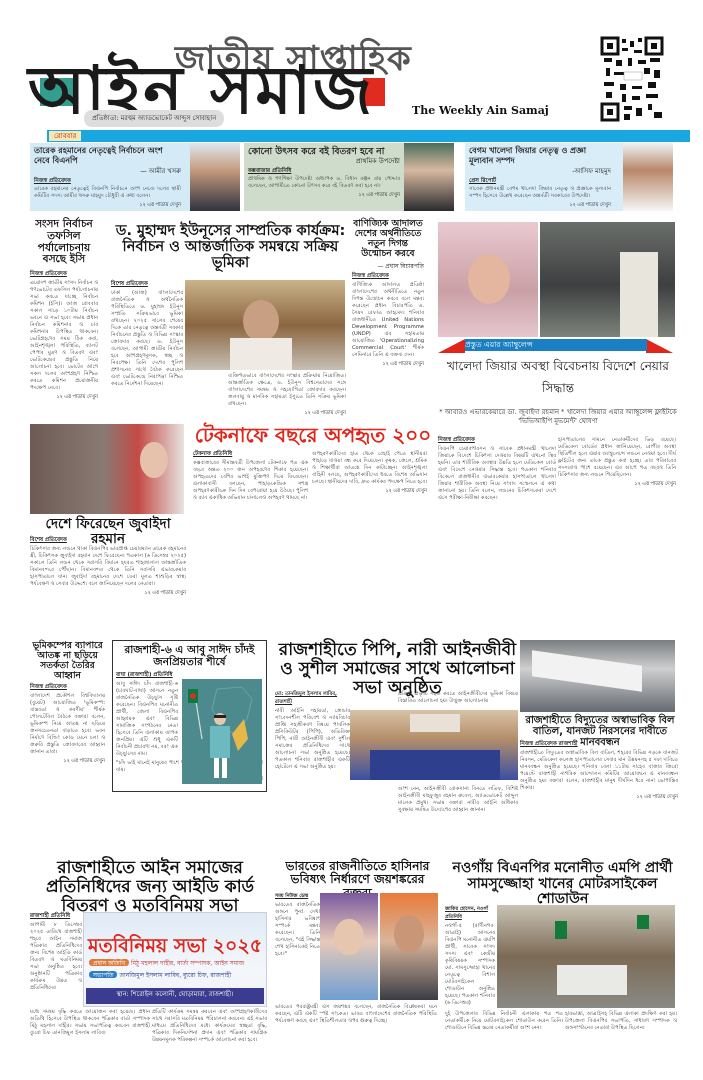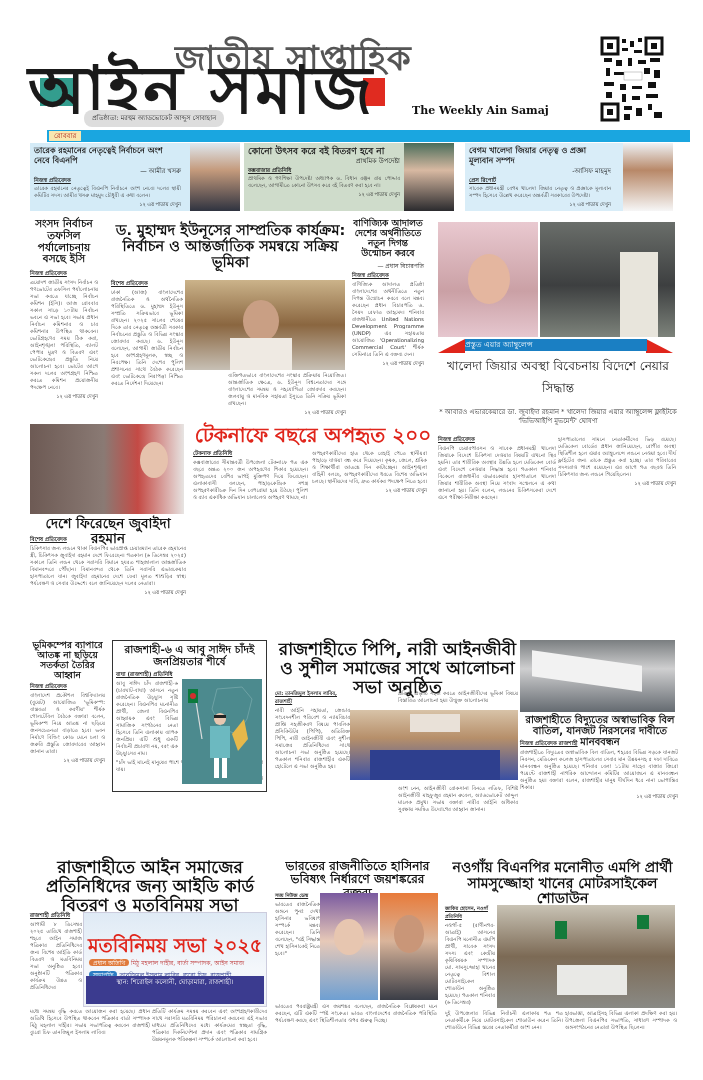"স্থান: শিরোইল কলোনী, ঘোড়ামারা, রাজশাহী।" #mv-venue { height: 28px -> 16px }
